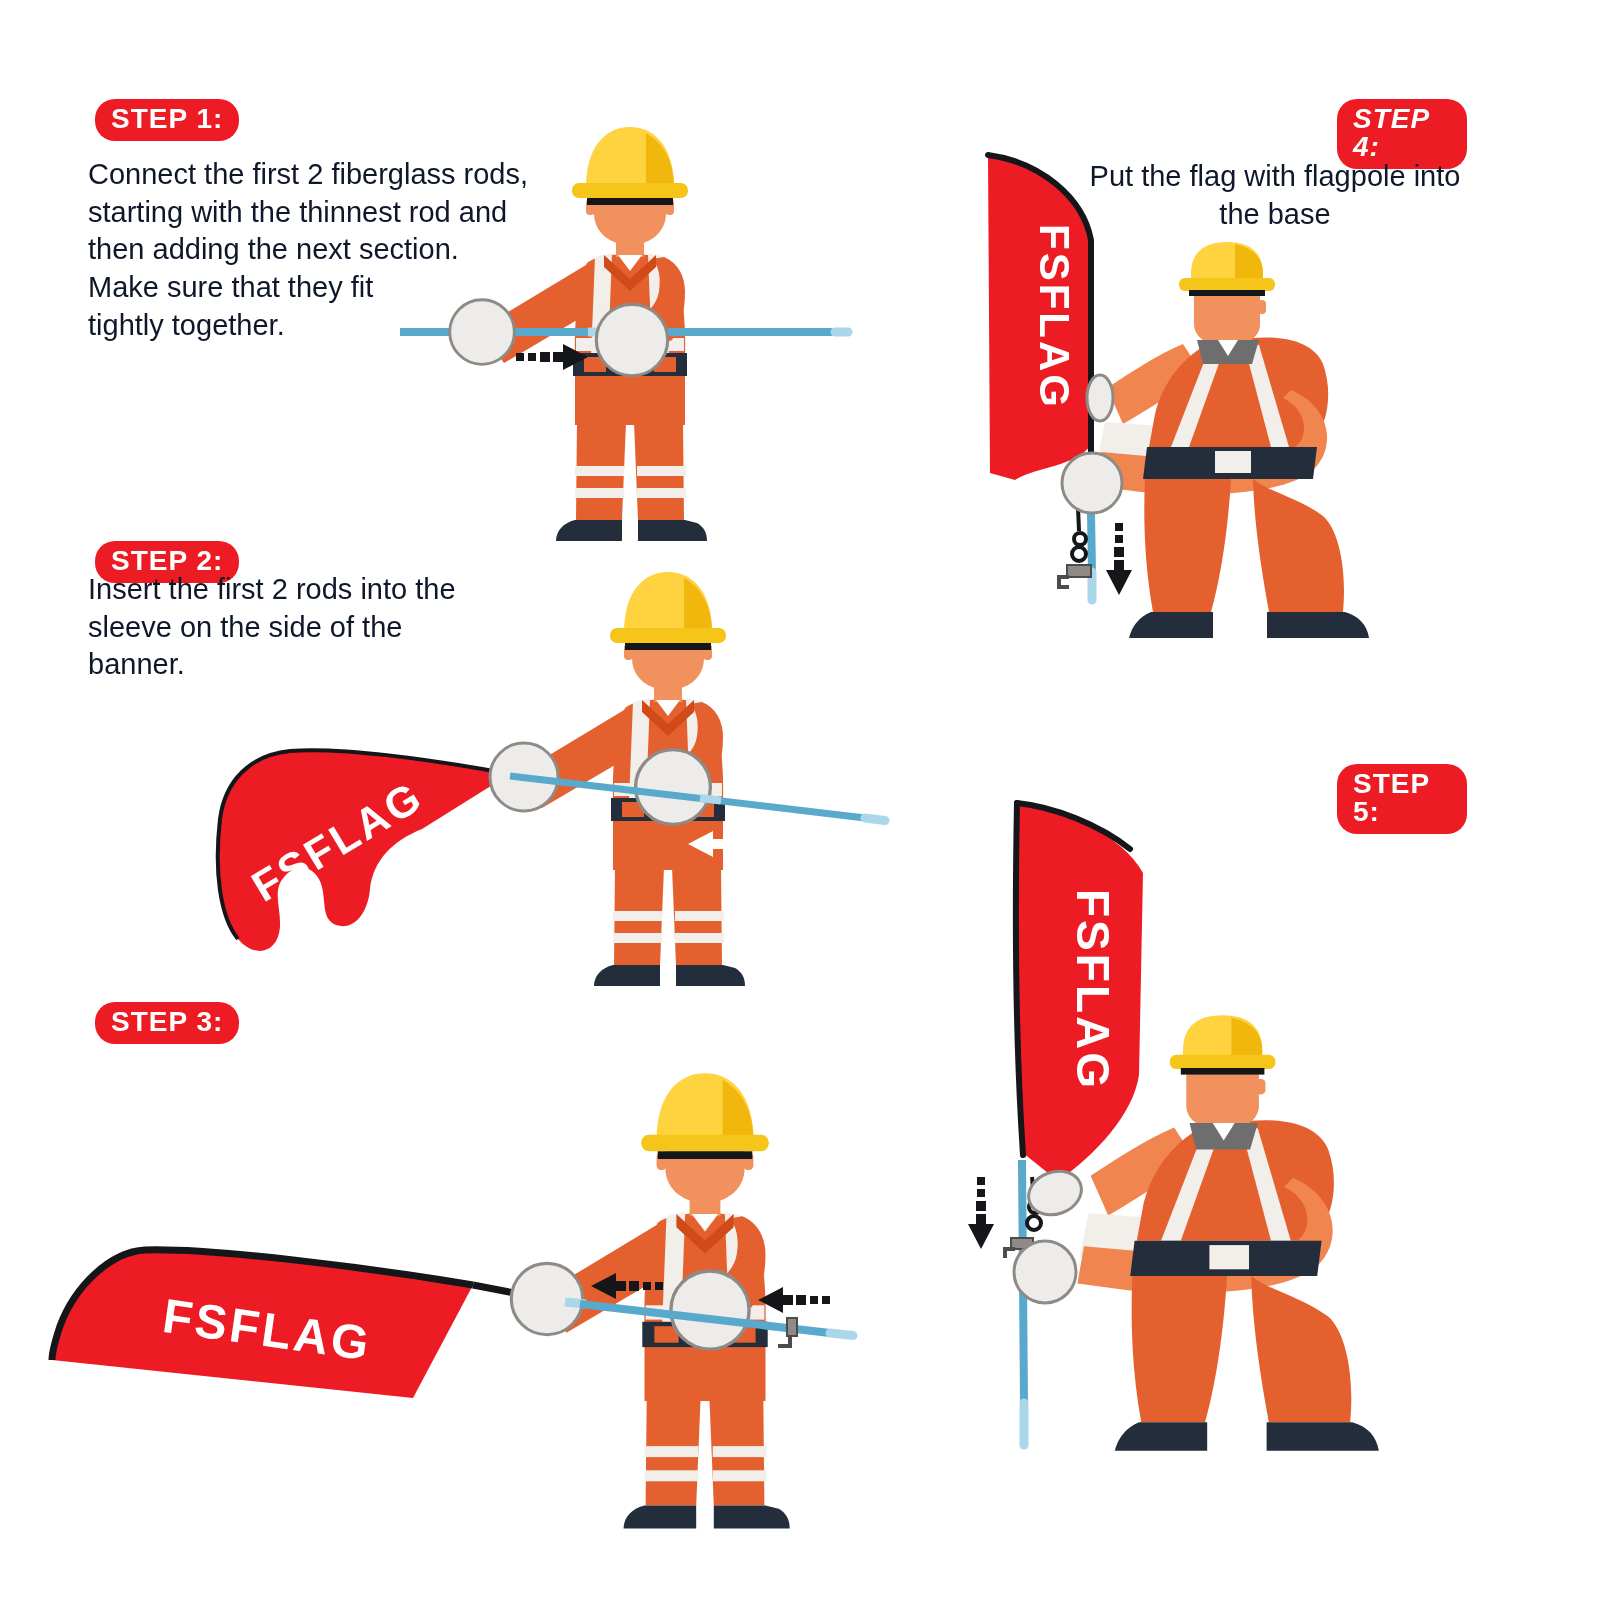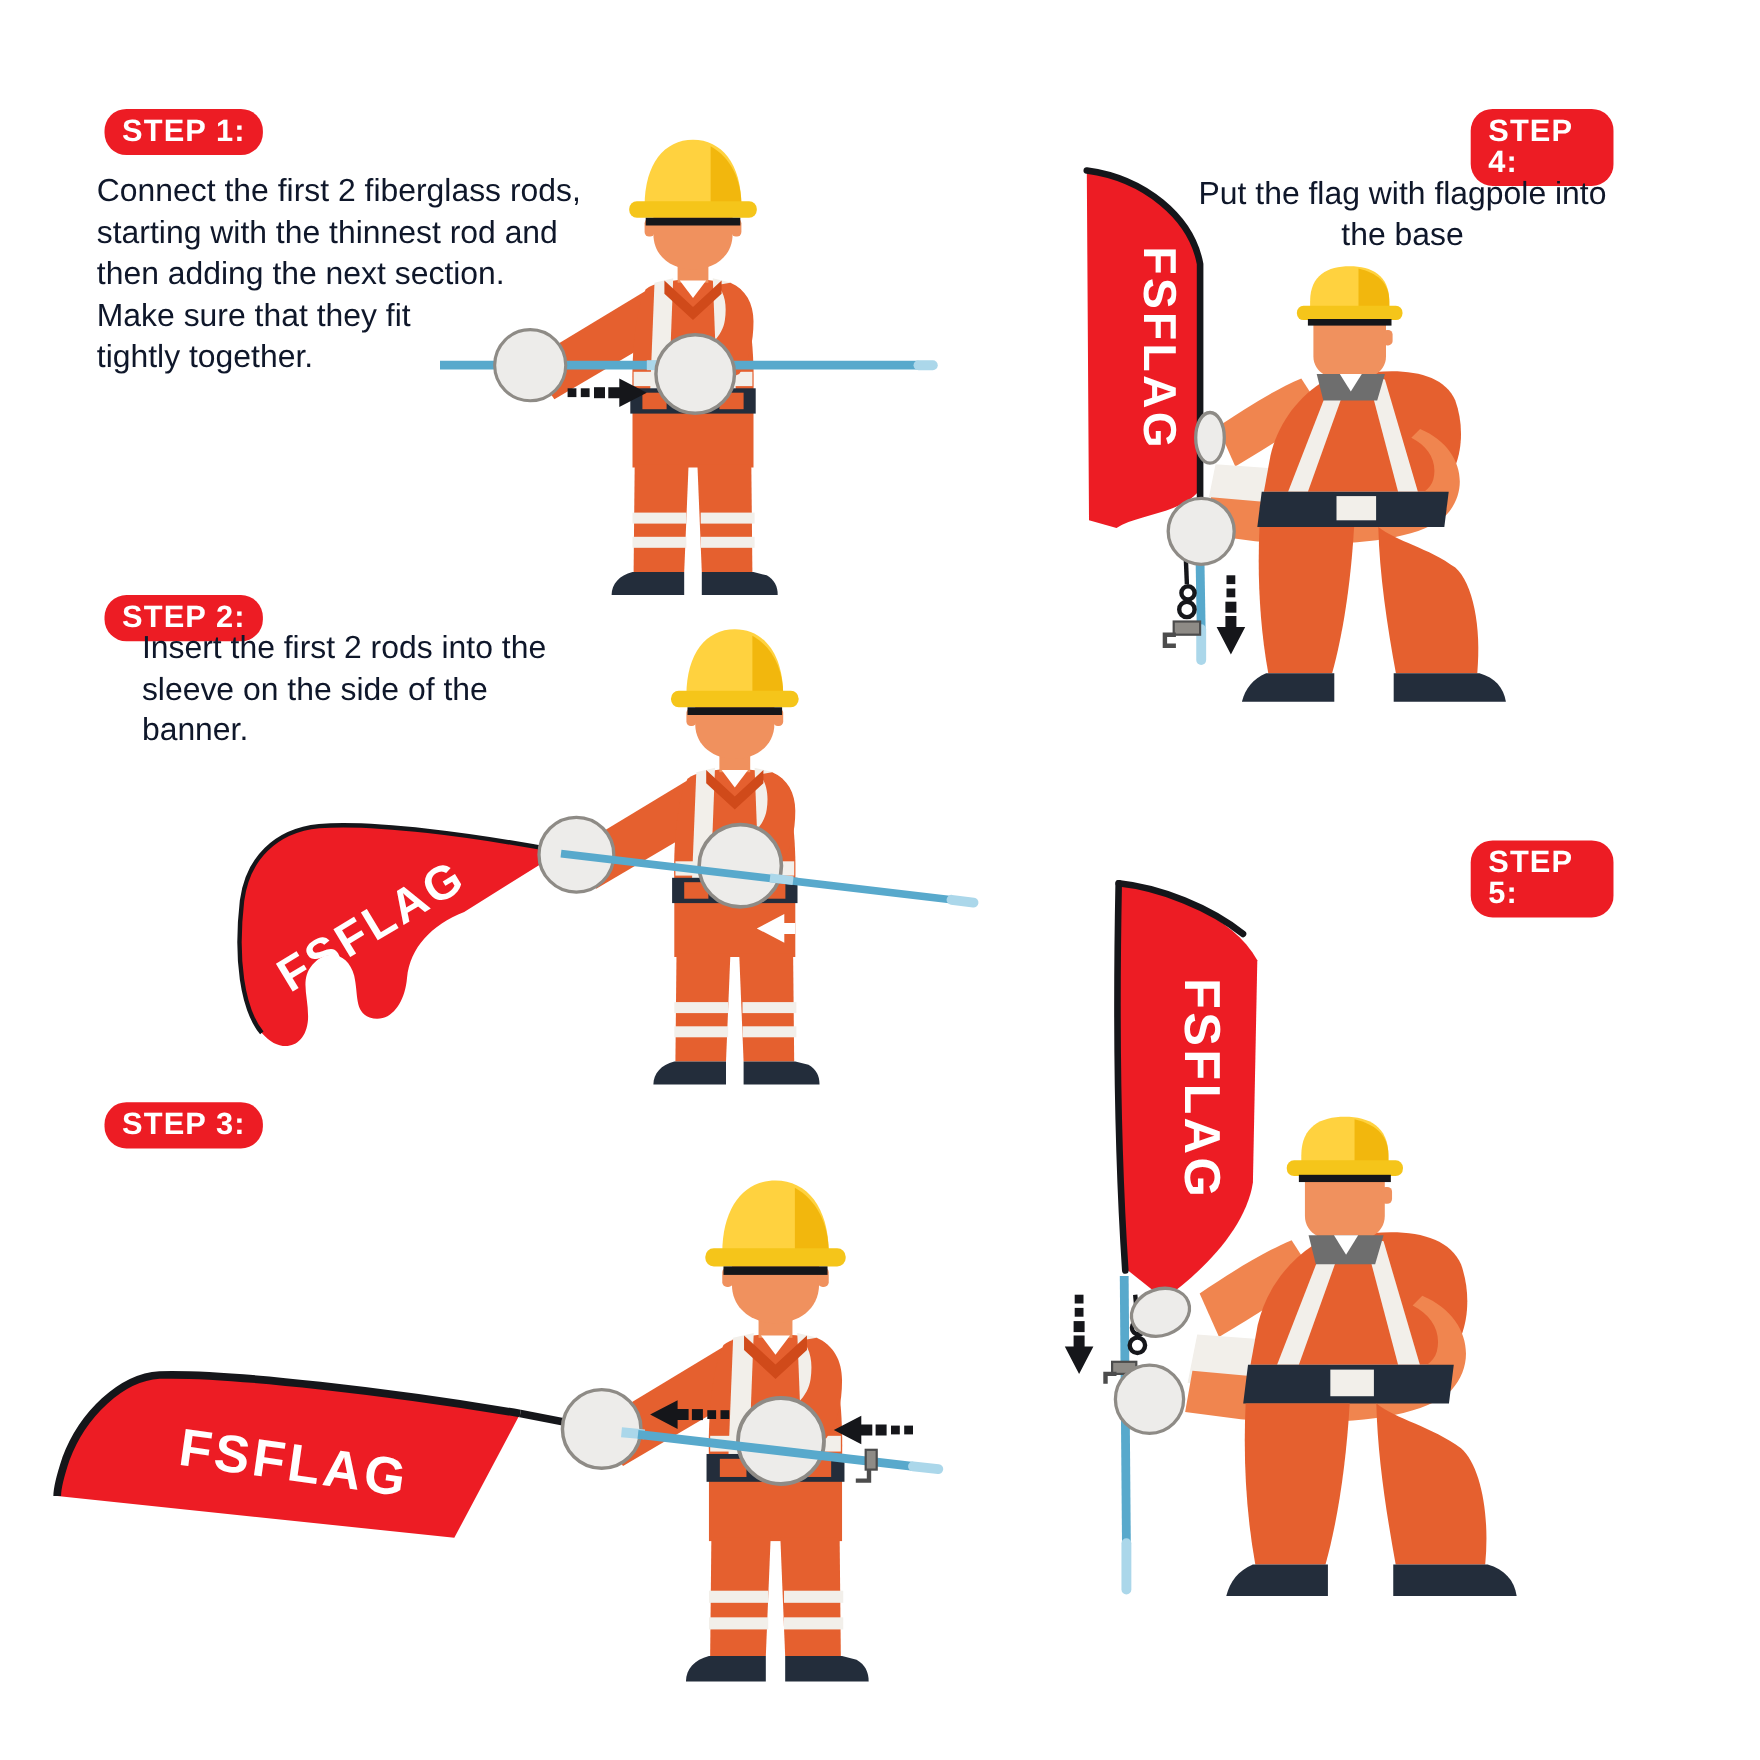"STEP 4:" div.badge { font-style: none -> italic }
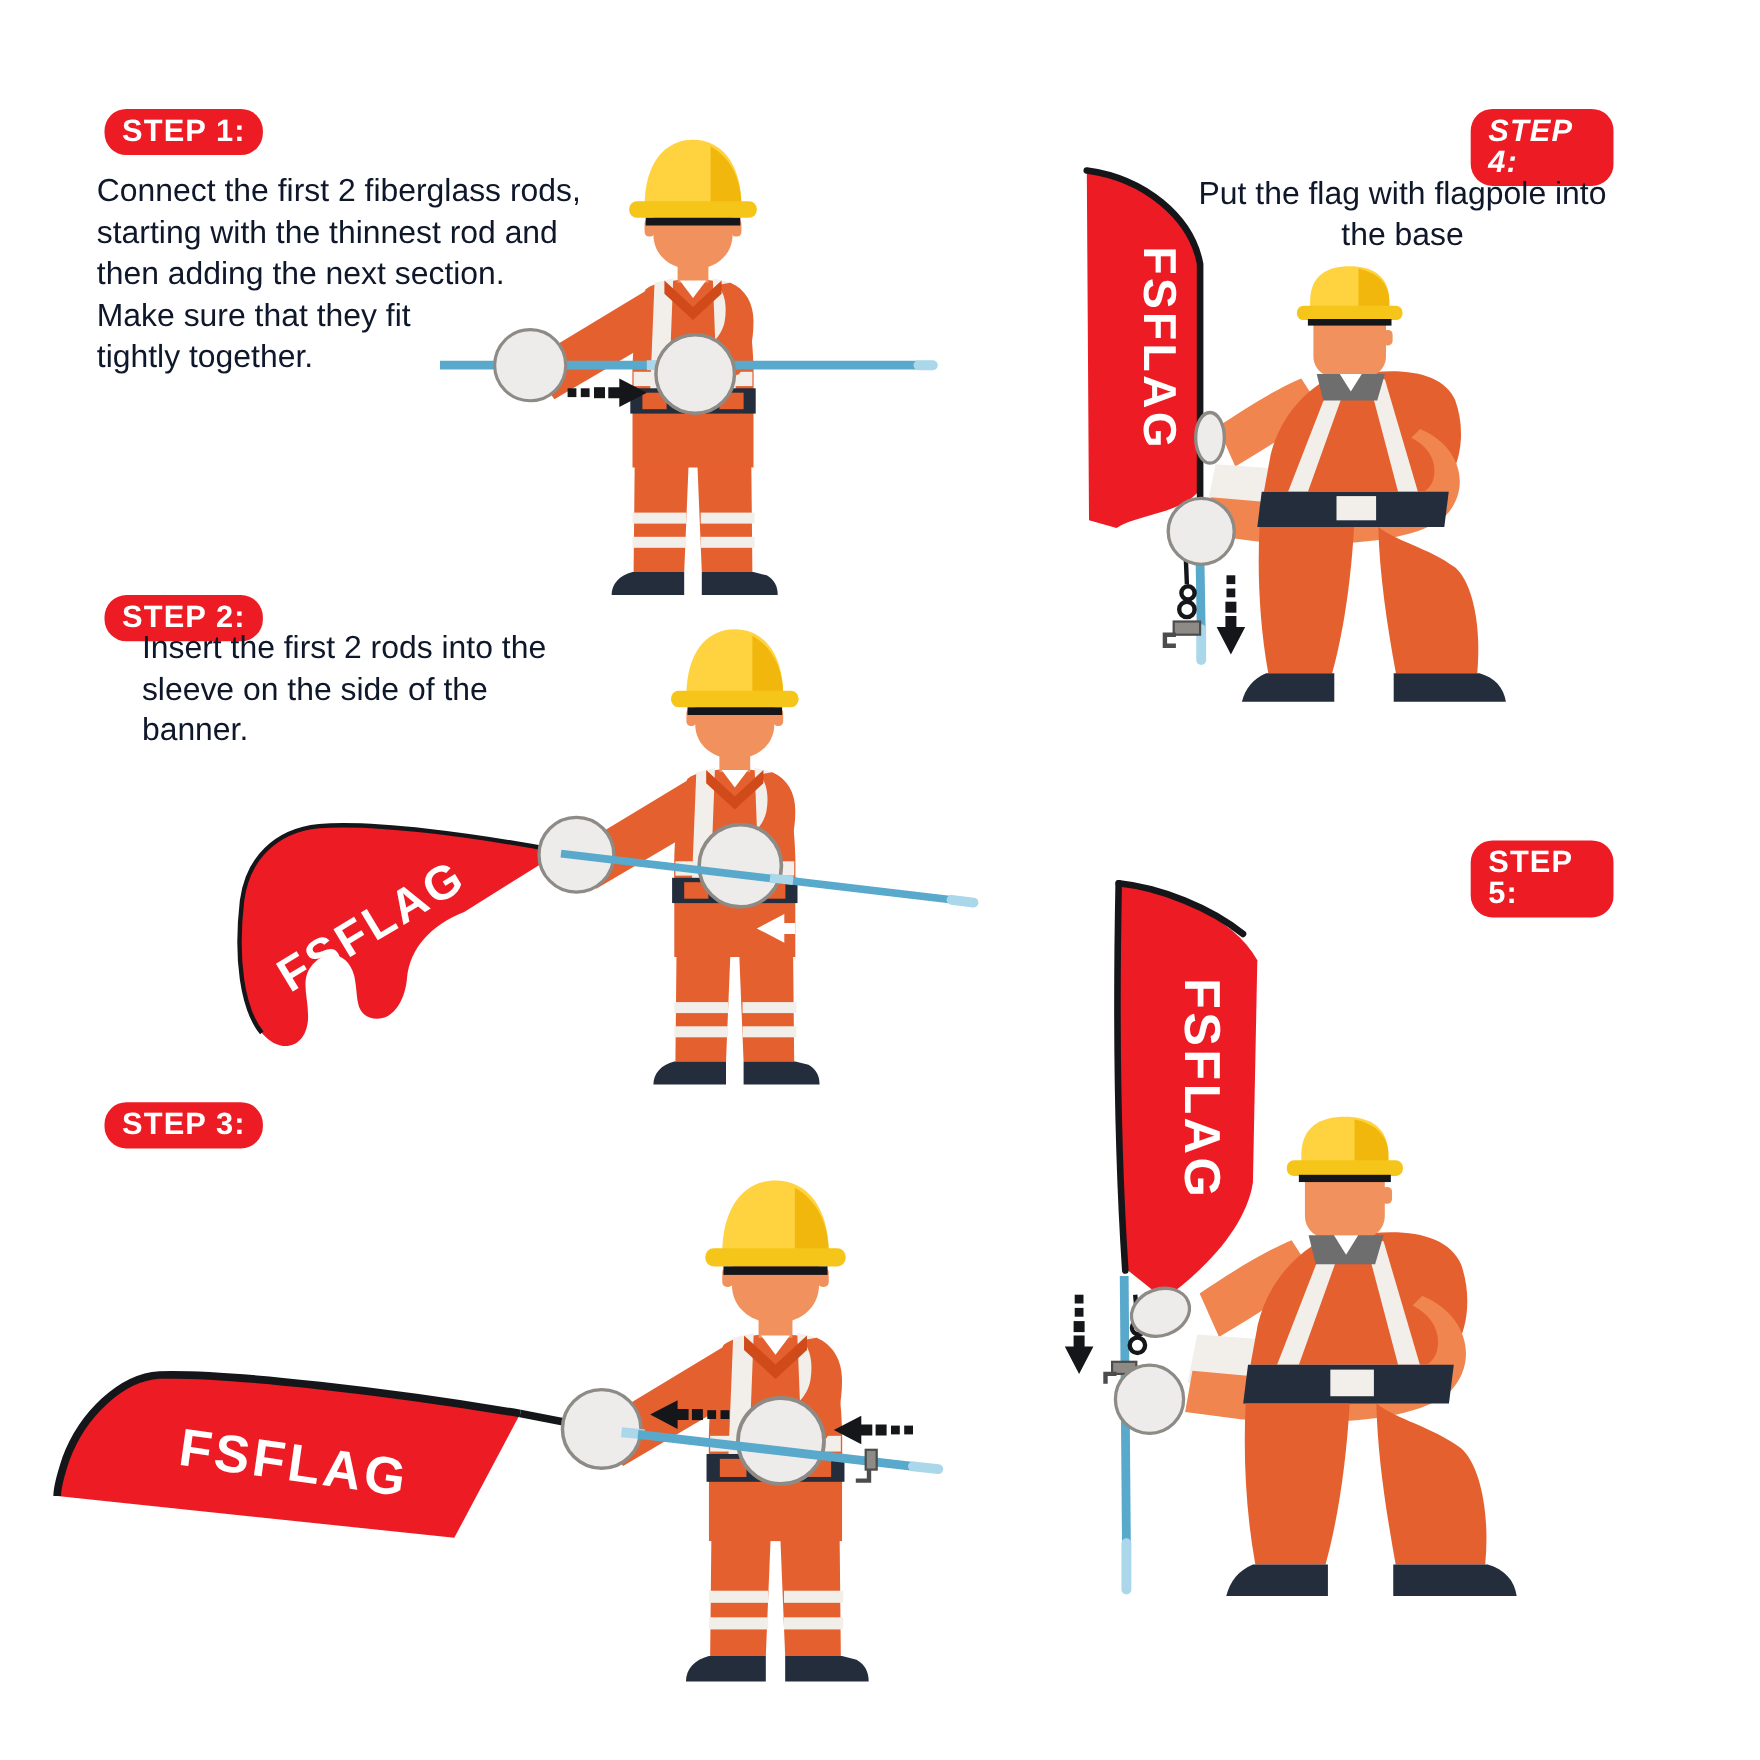"Insert the first 2 rods" div.txt { margin-left: 41px -> none }
